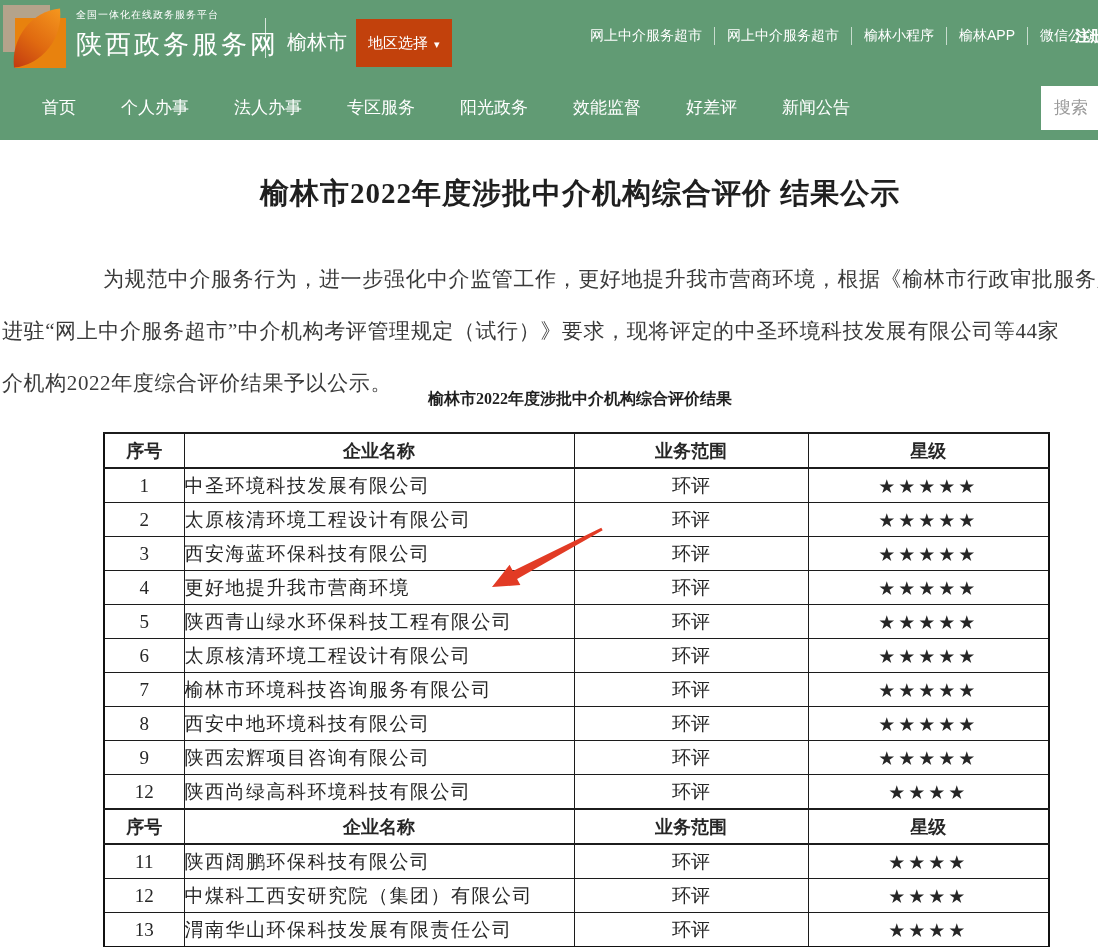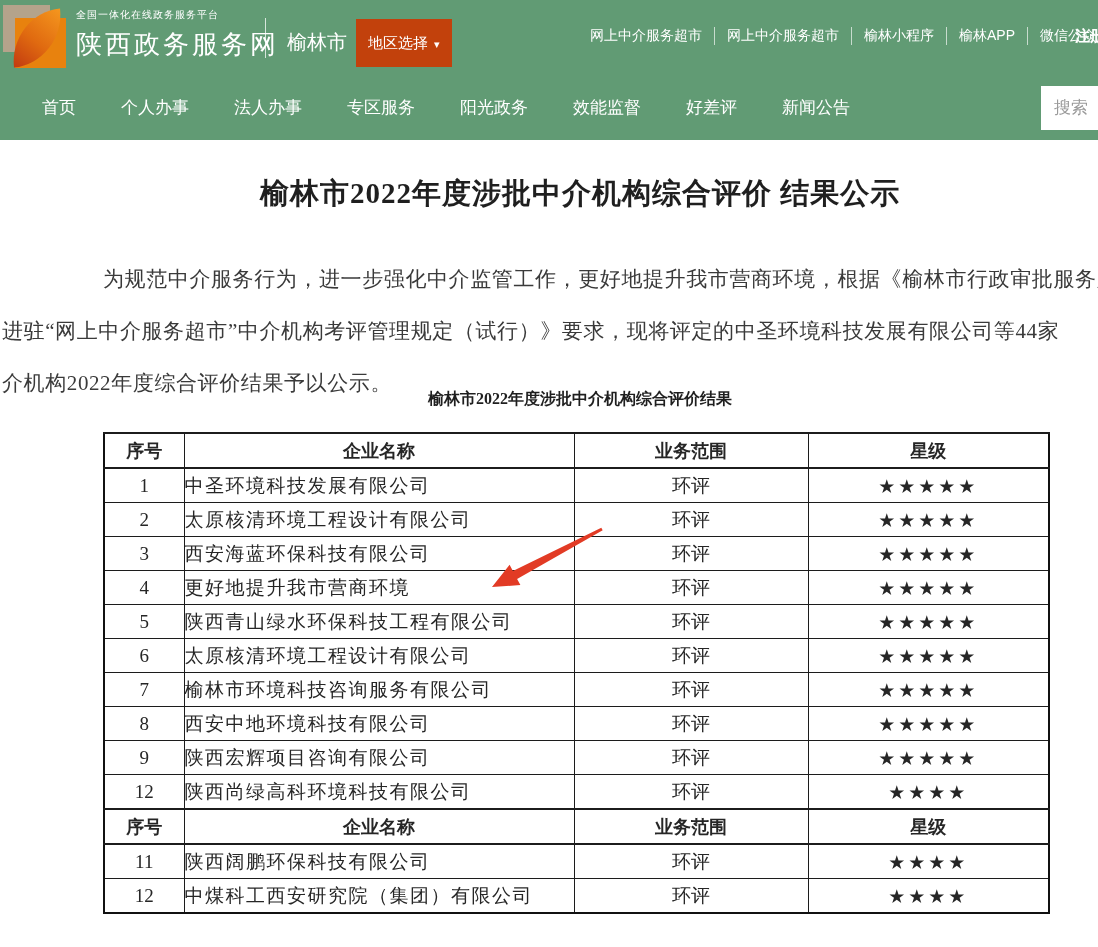"13" tr { html: none -> <tr> <td>13</td> <td>渭南华山环保科技发展有限责任公司</td> <td>环评</td> <td>★★★★</td> </tr> }
